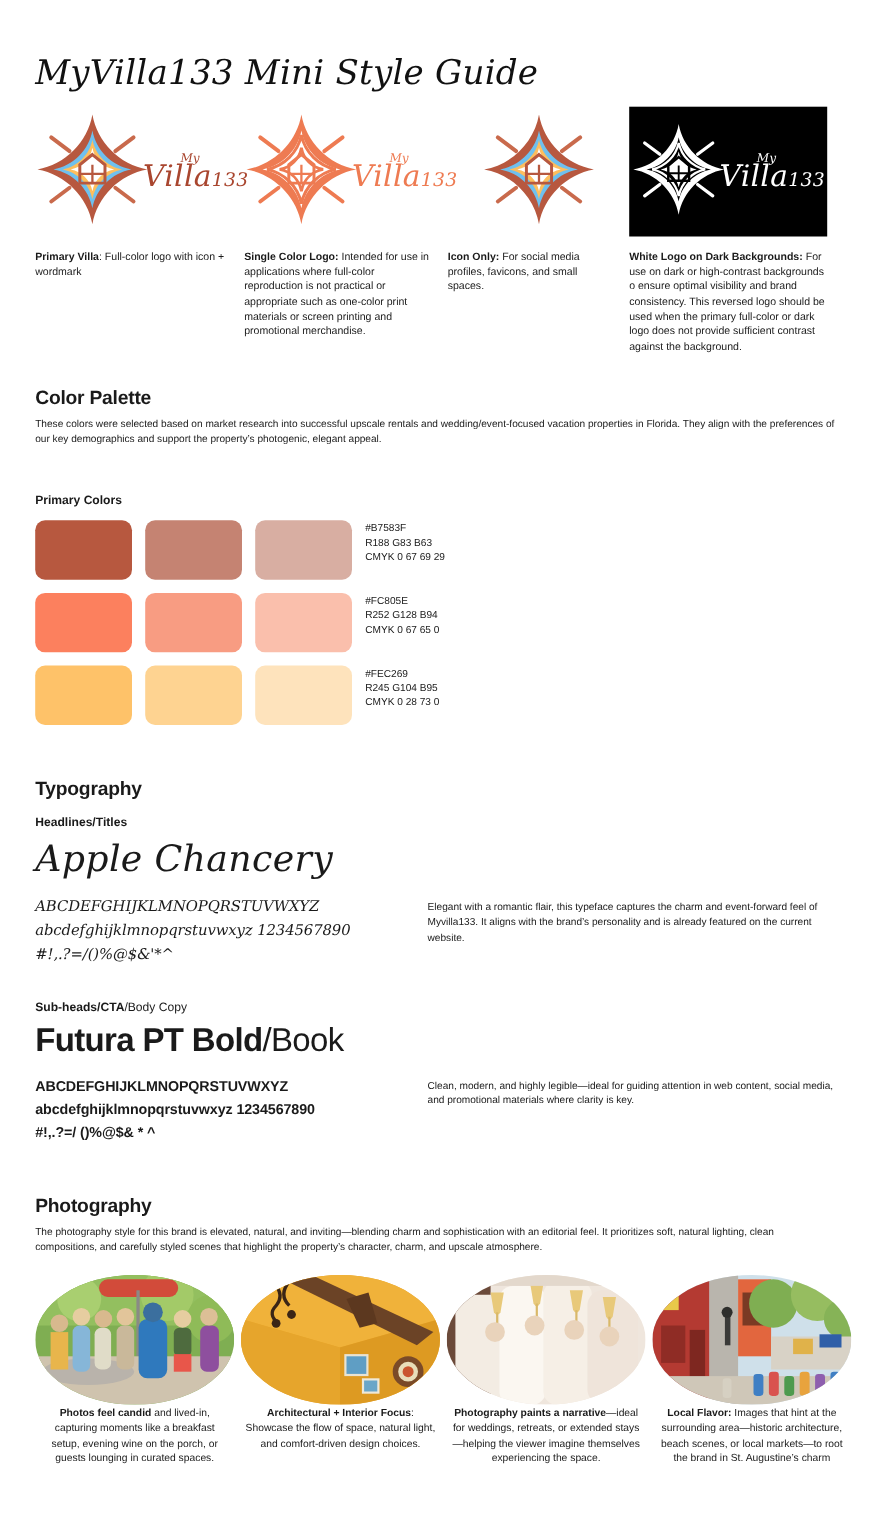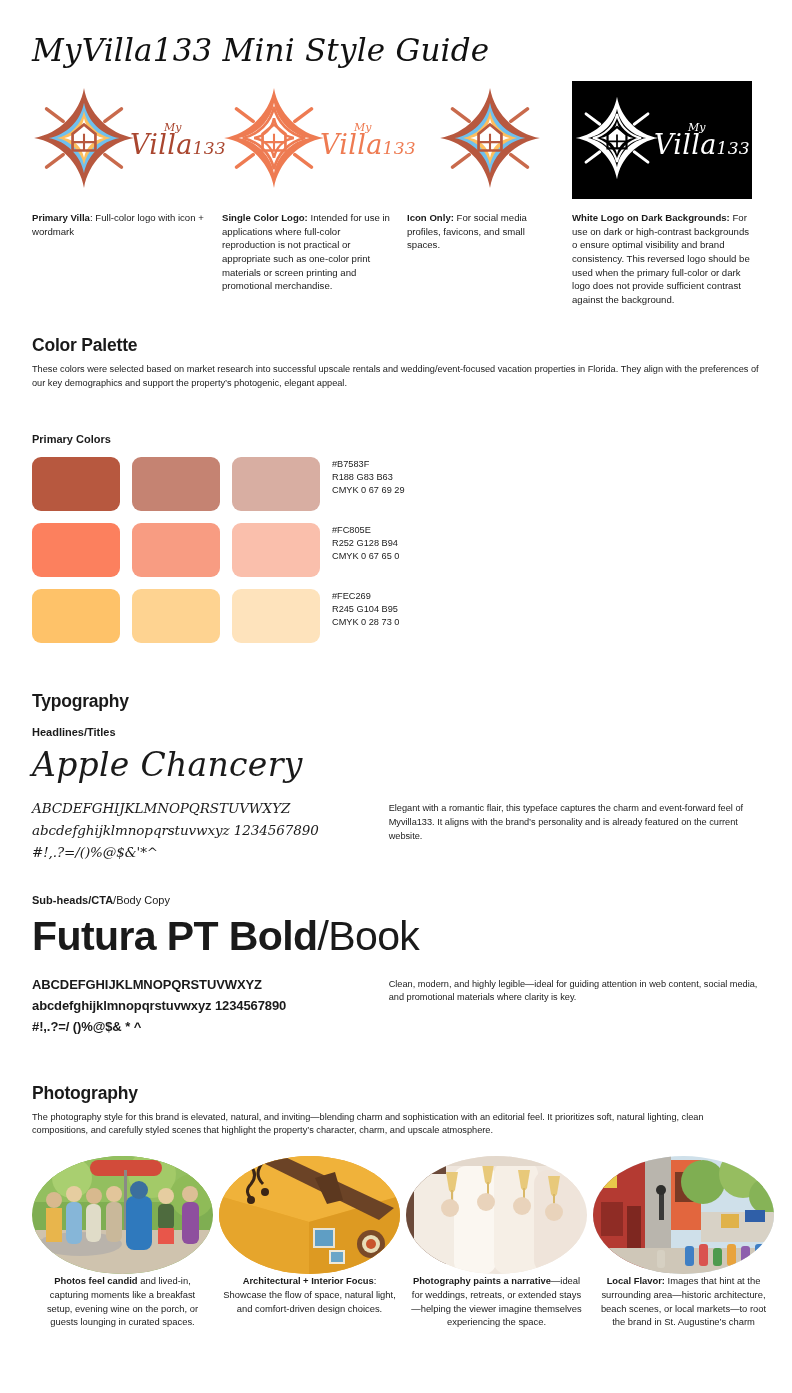"MyVilla133 Mini Style Guide" .page { padding: 0 32px -> 16px 32px }
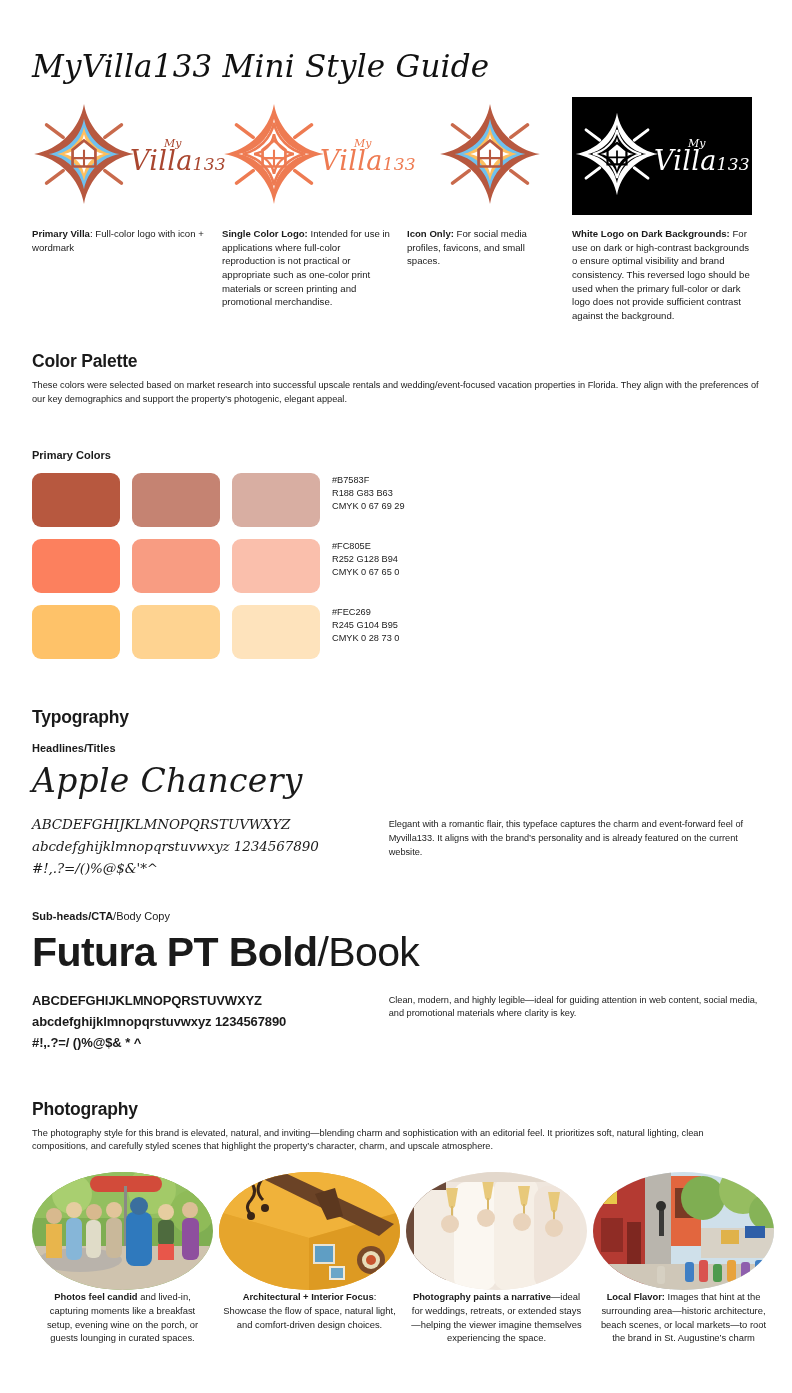"Futura PT Bold/Book" .display-futura { font-size: 41px -> 30px }
